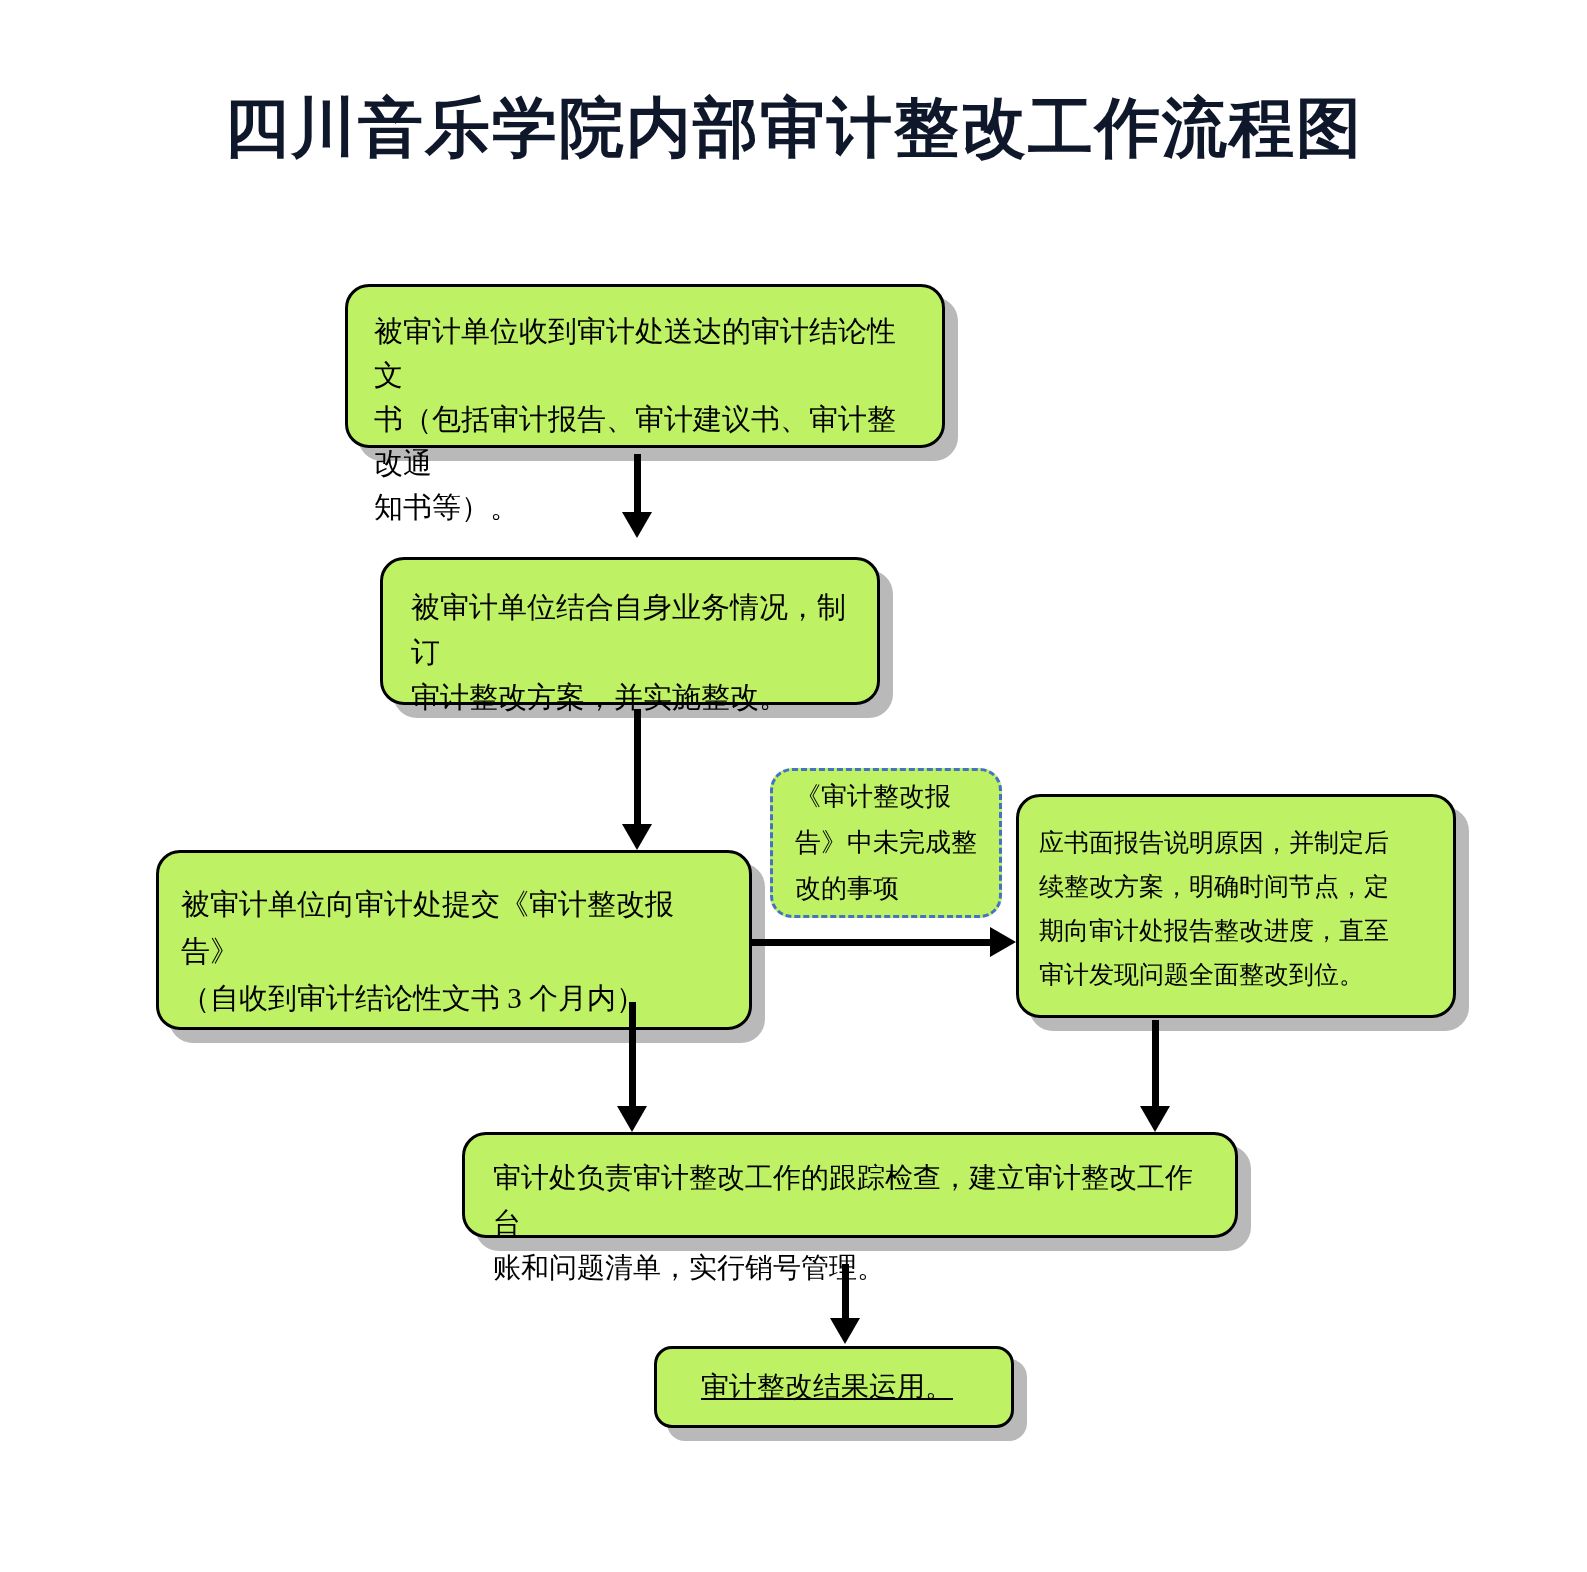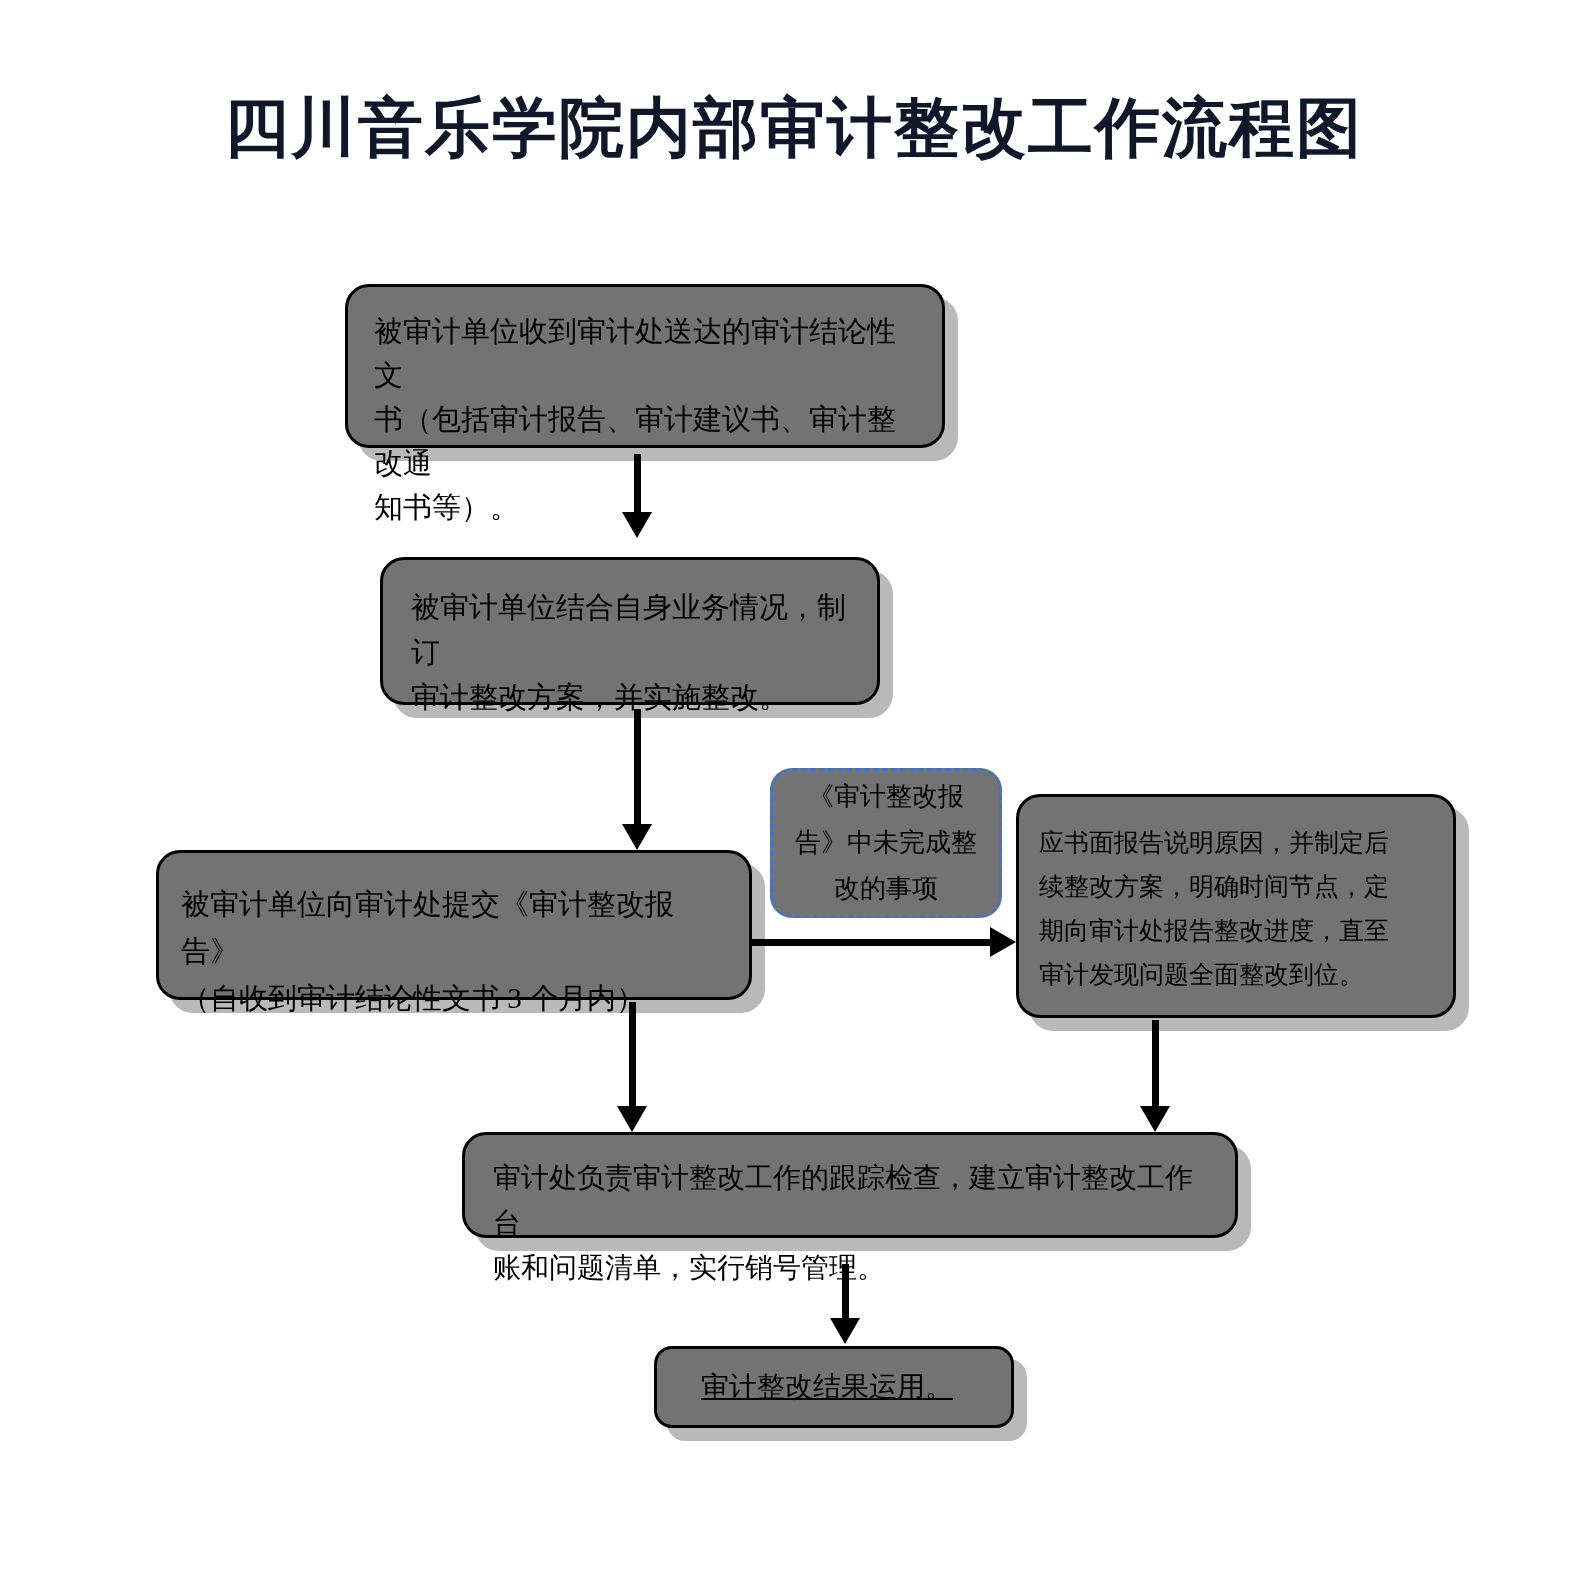"被审计单位收到审计处送达的审计结论性文" .node { background: #737373 -> #bef264 }
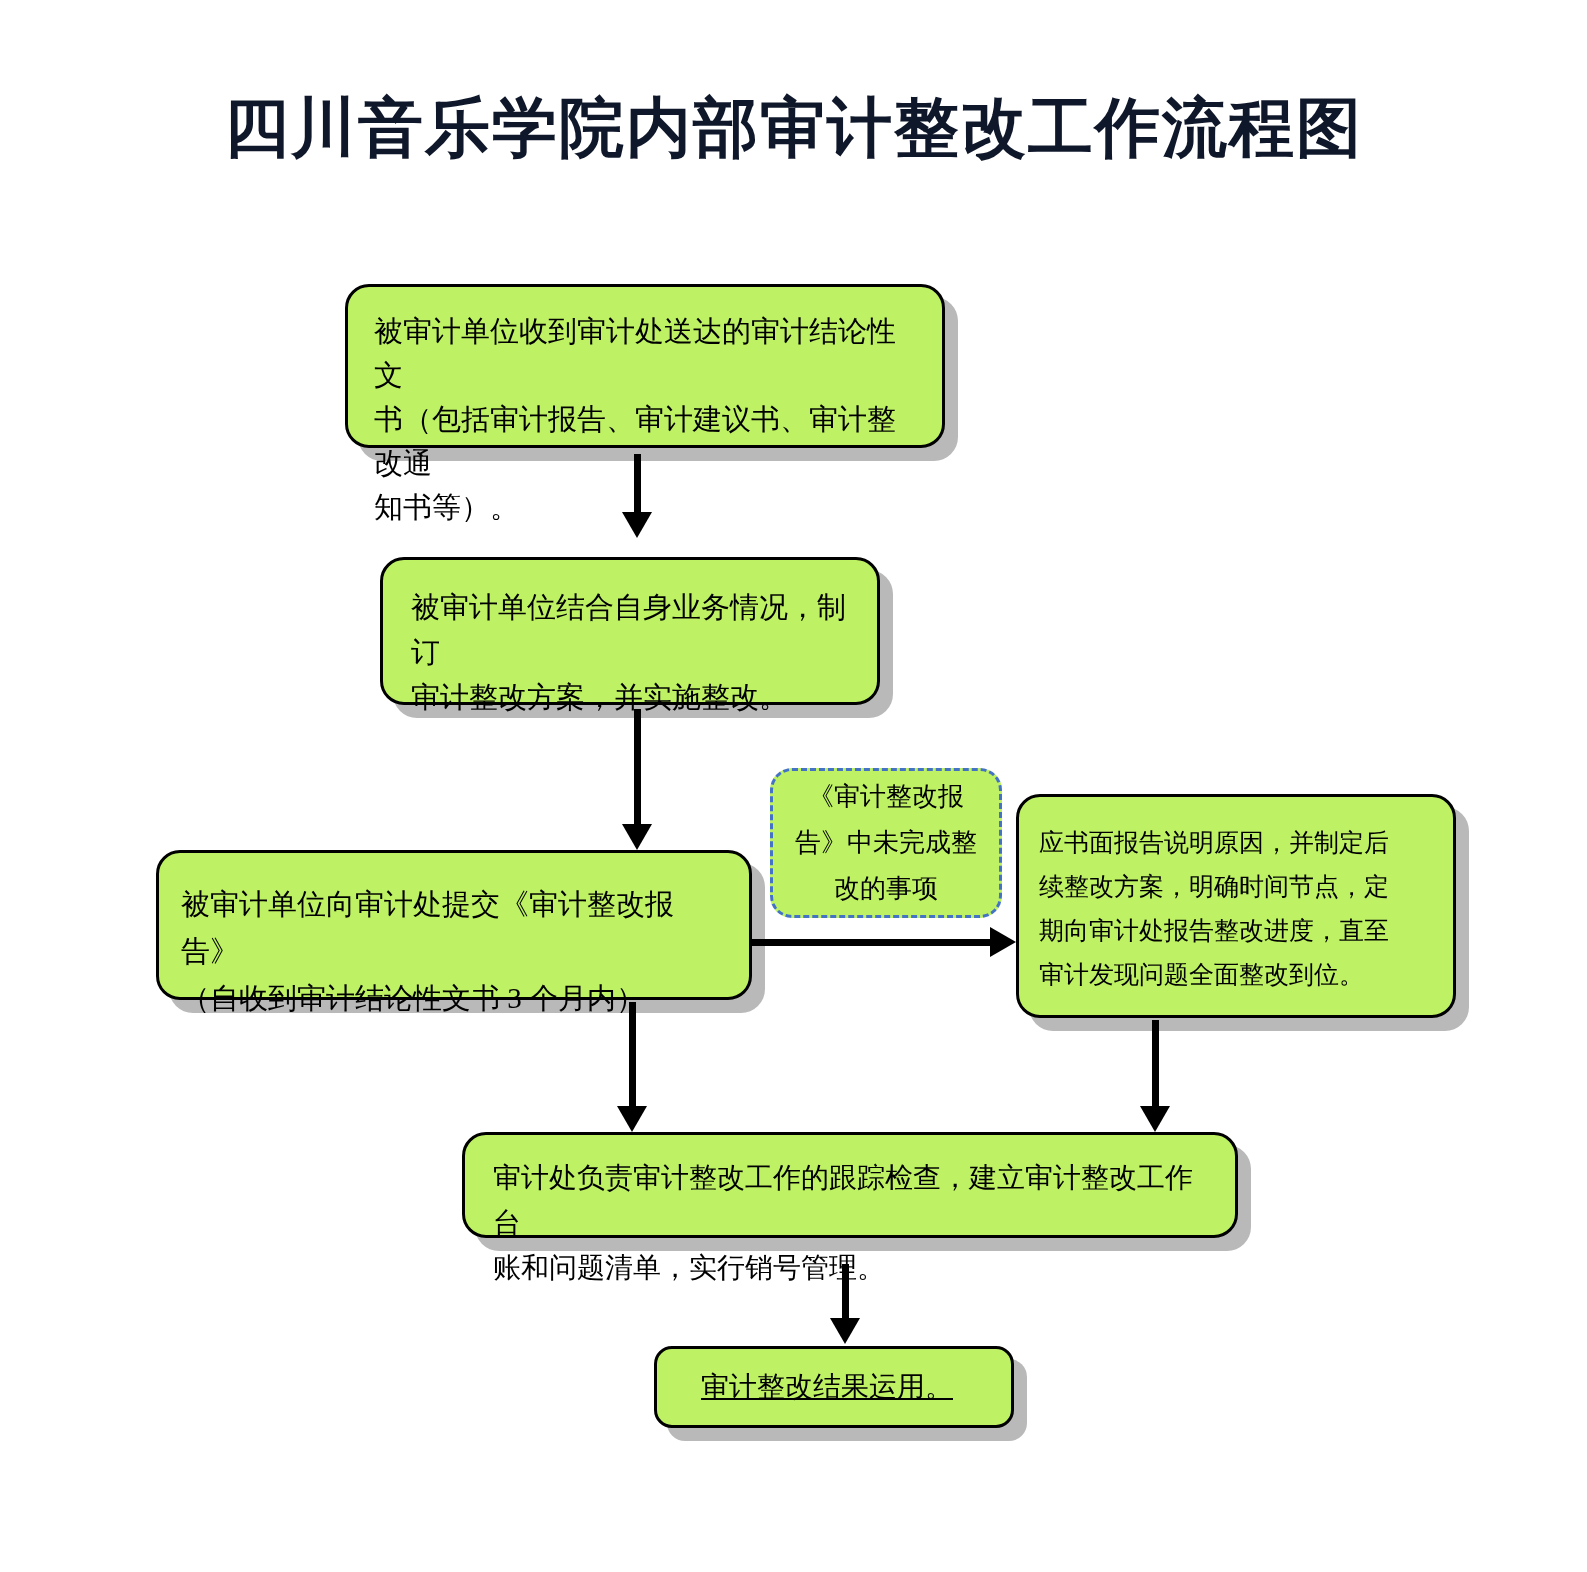"《审计整改报" .node.dashed { text-align: center -> none }
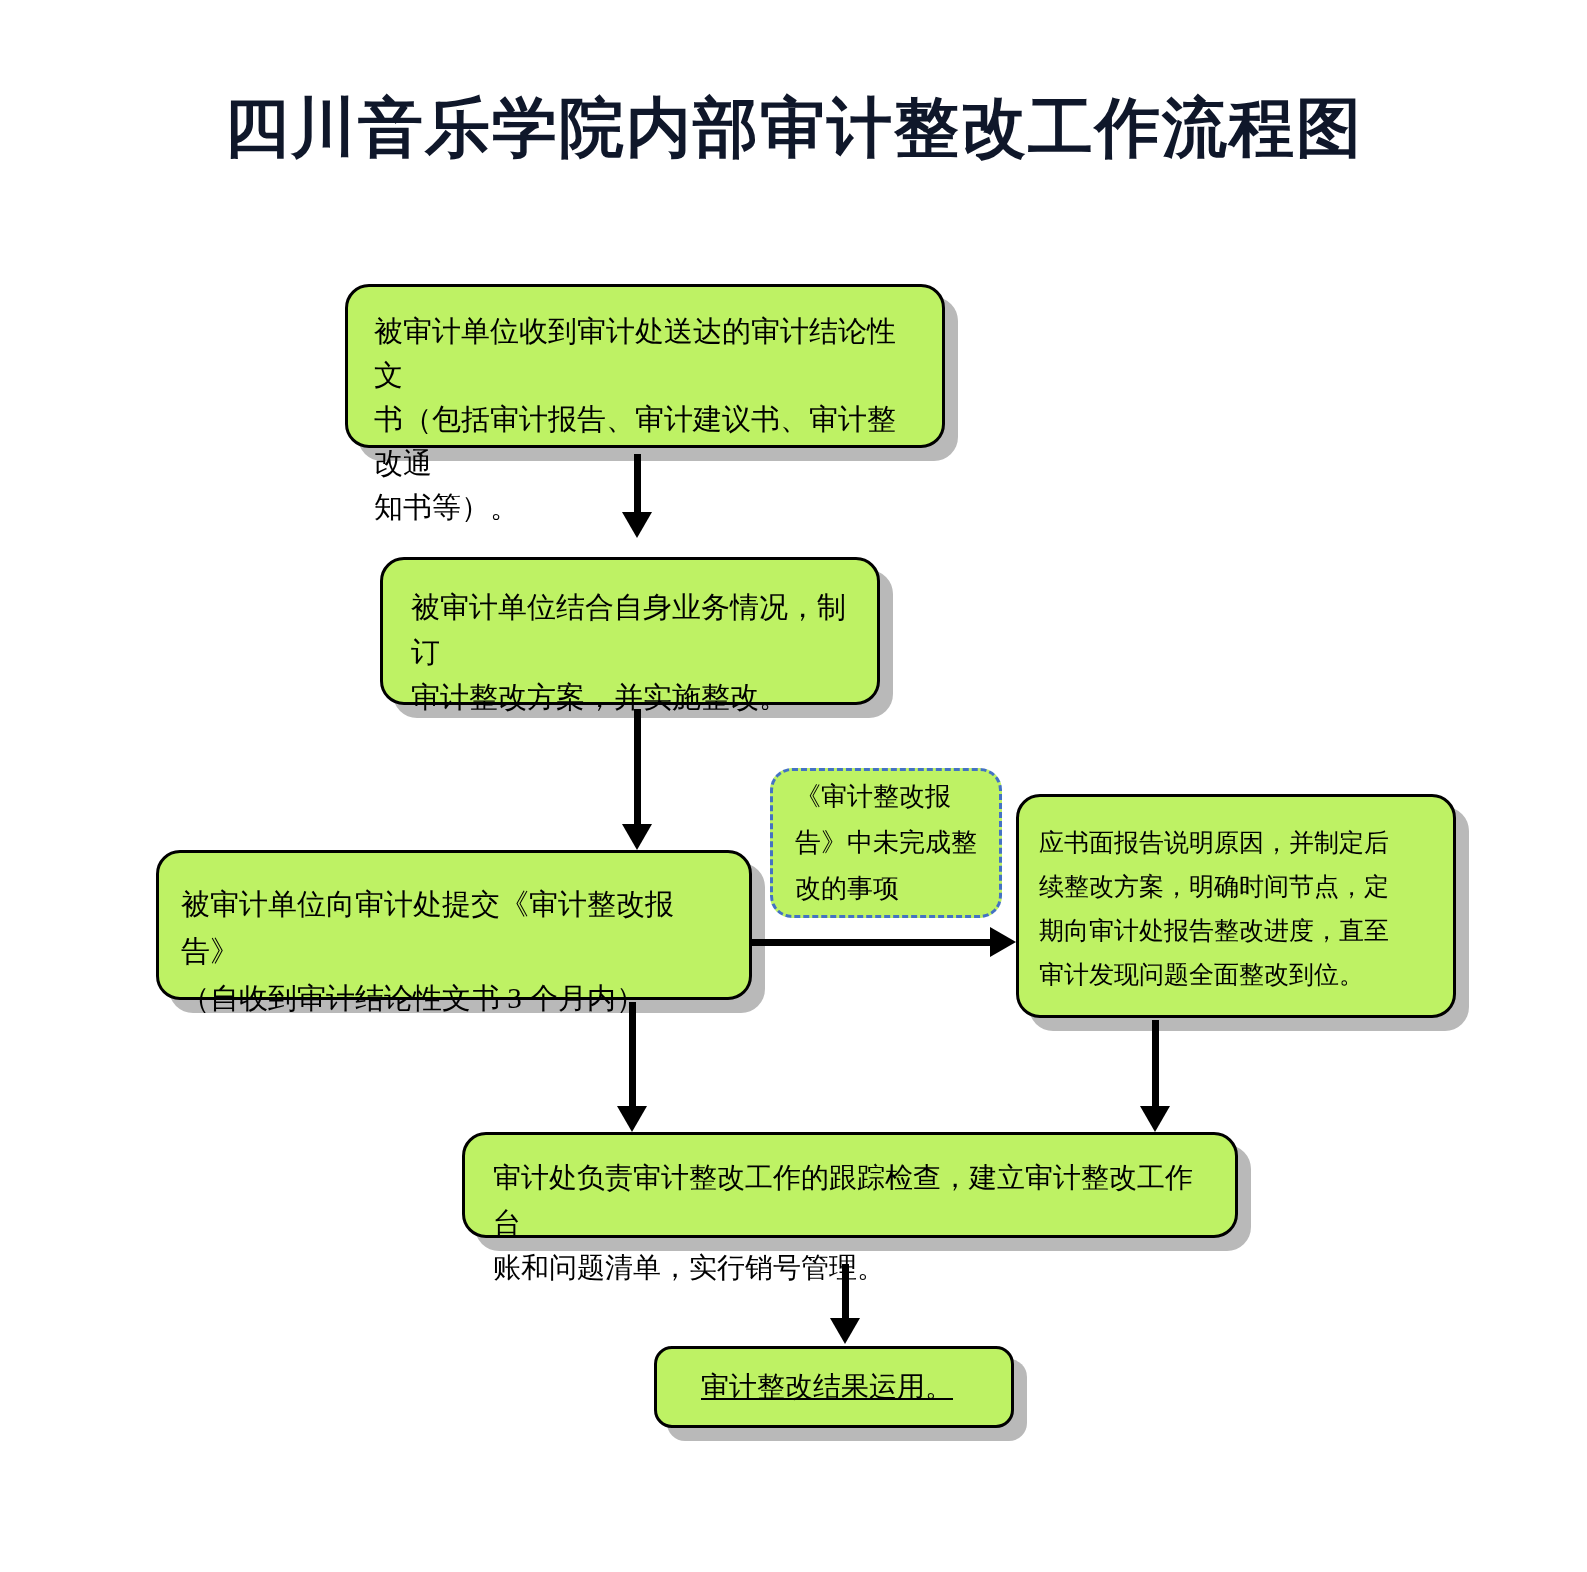"被审计单位向审计处提交《审计整改报告》" #n3 { height: 150px -> 180px }
